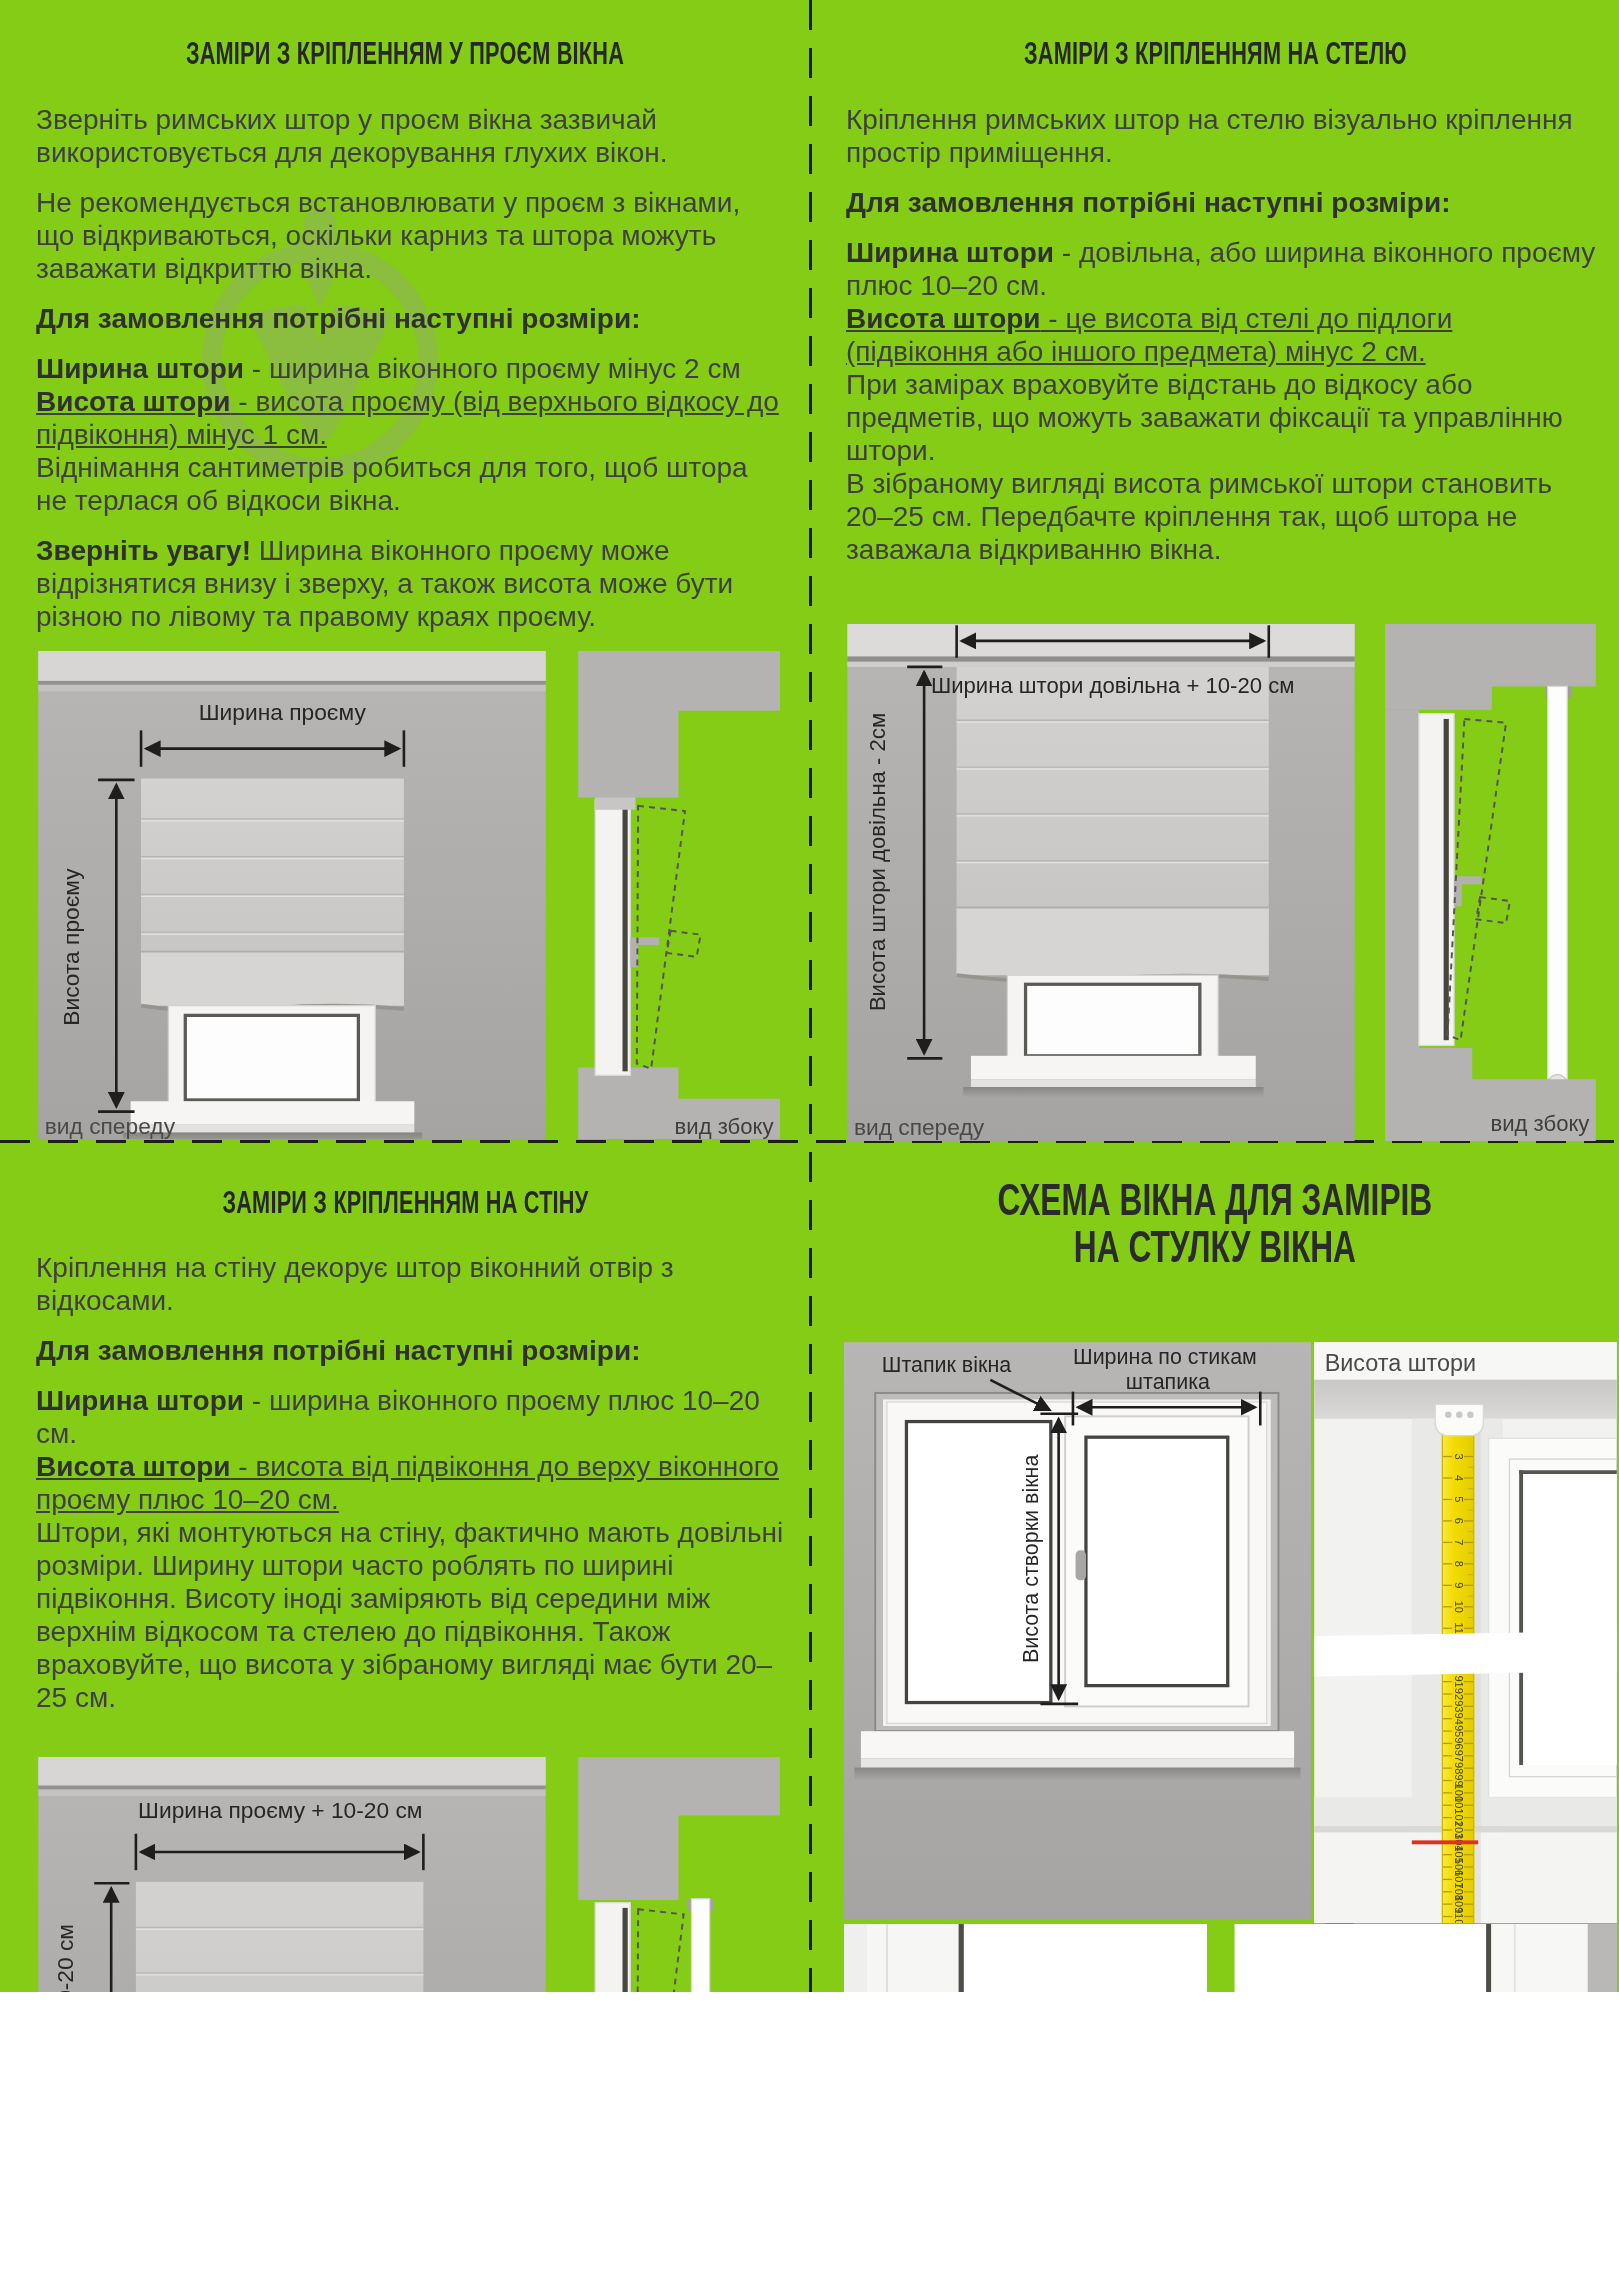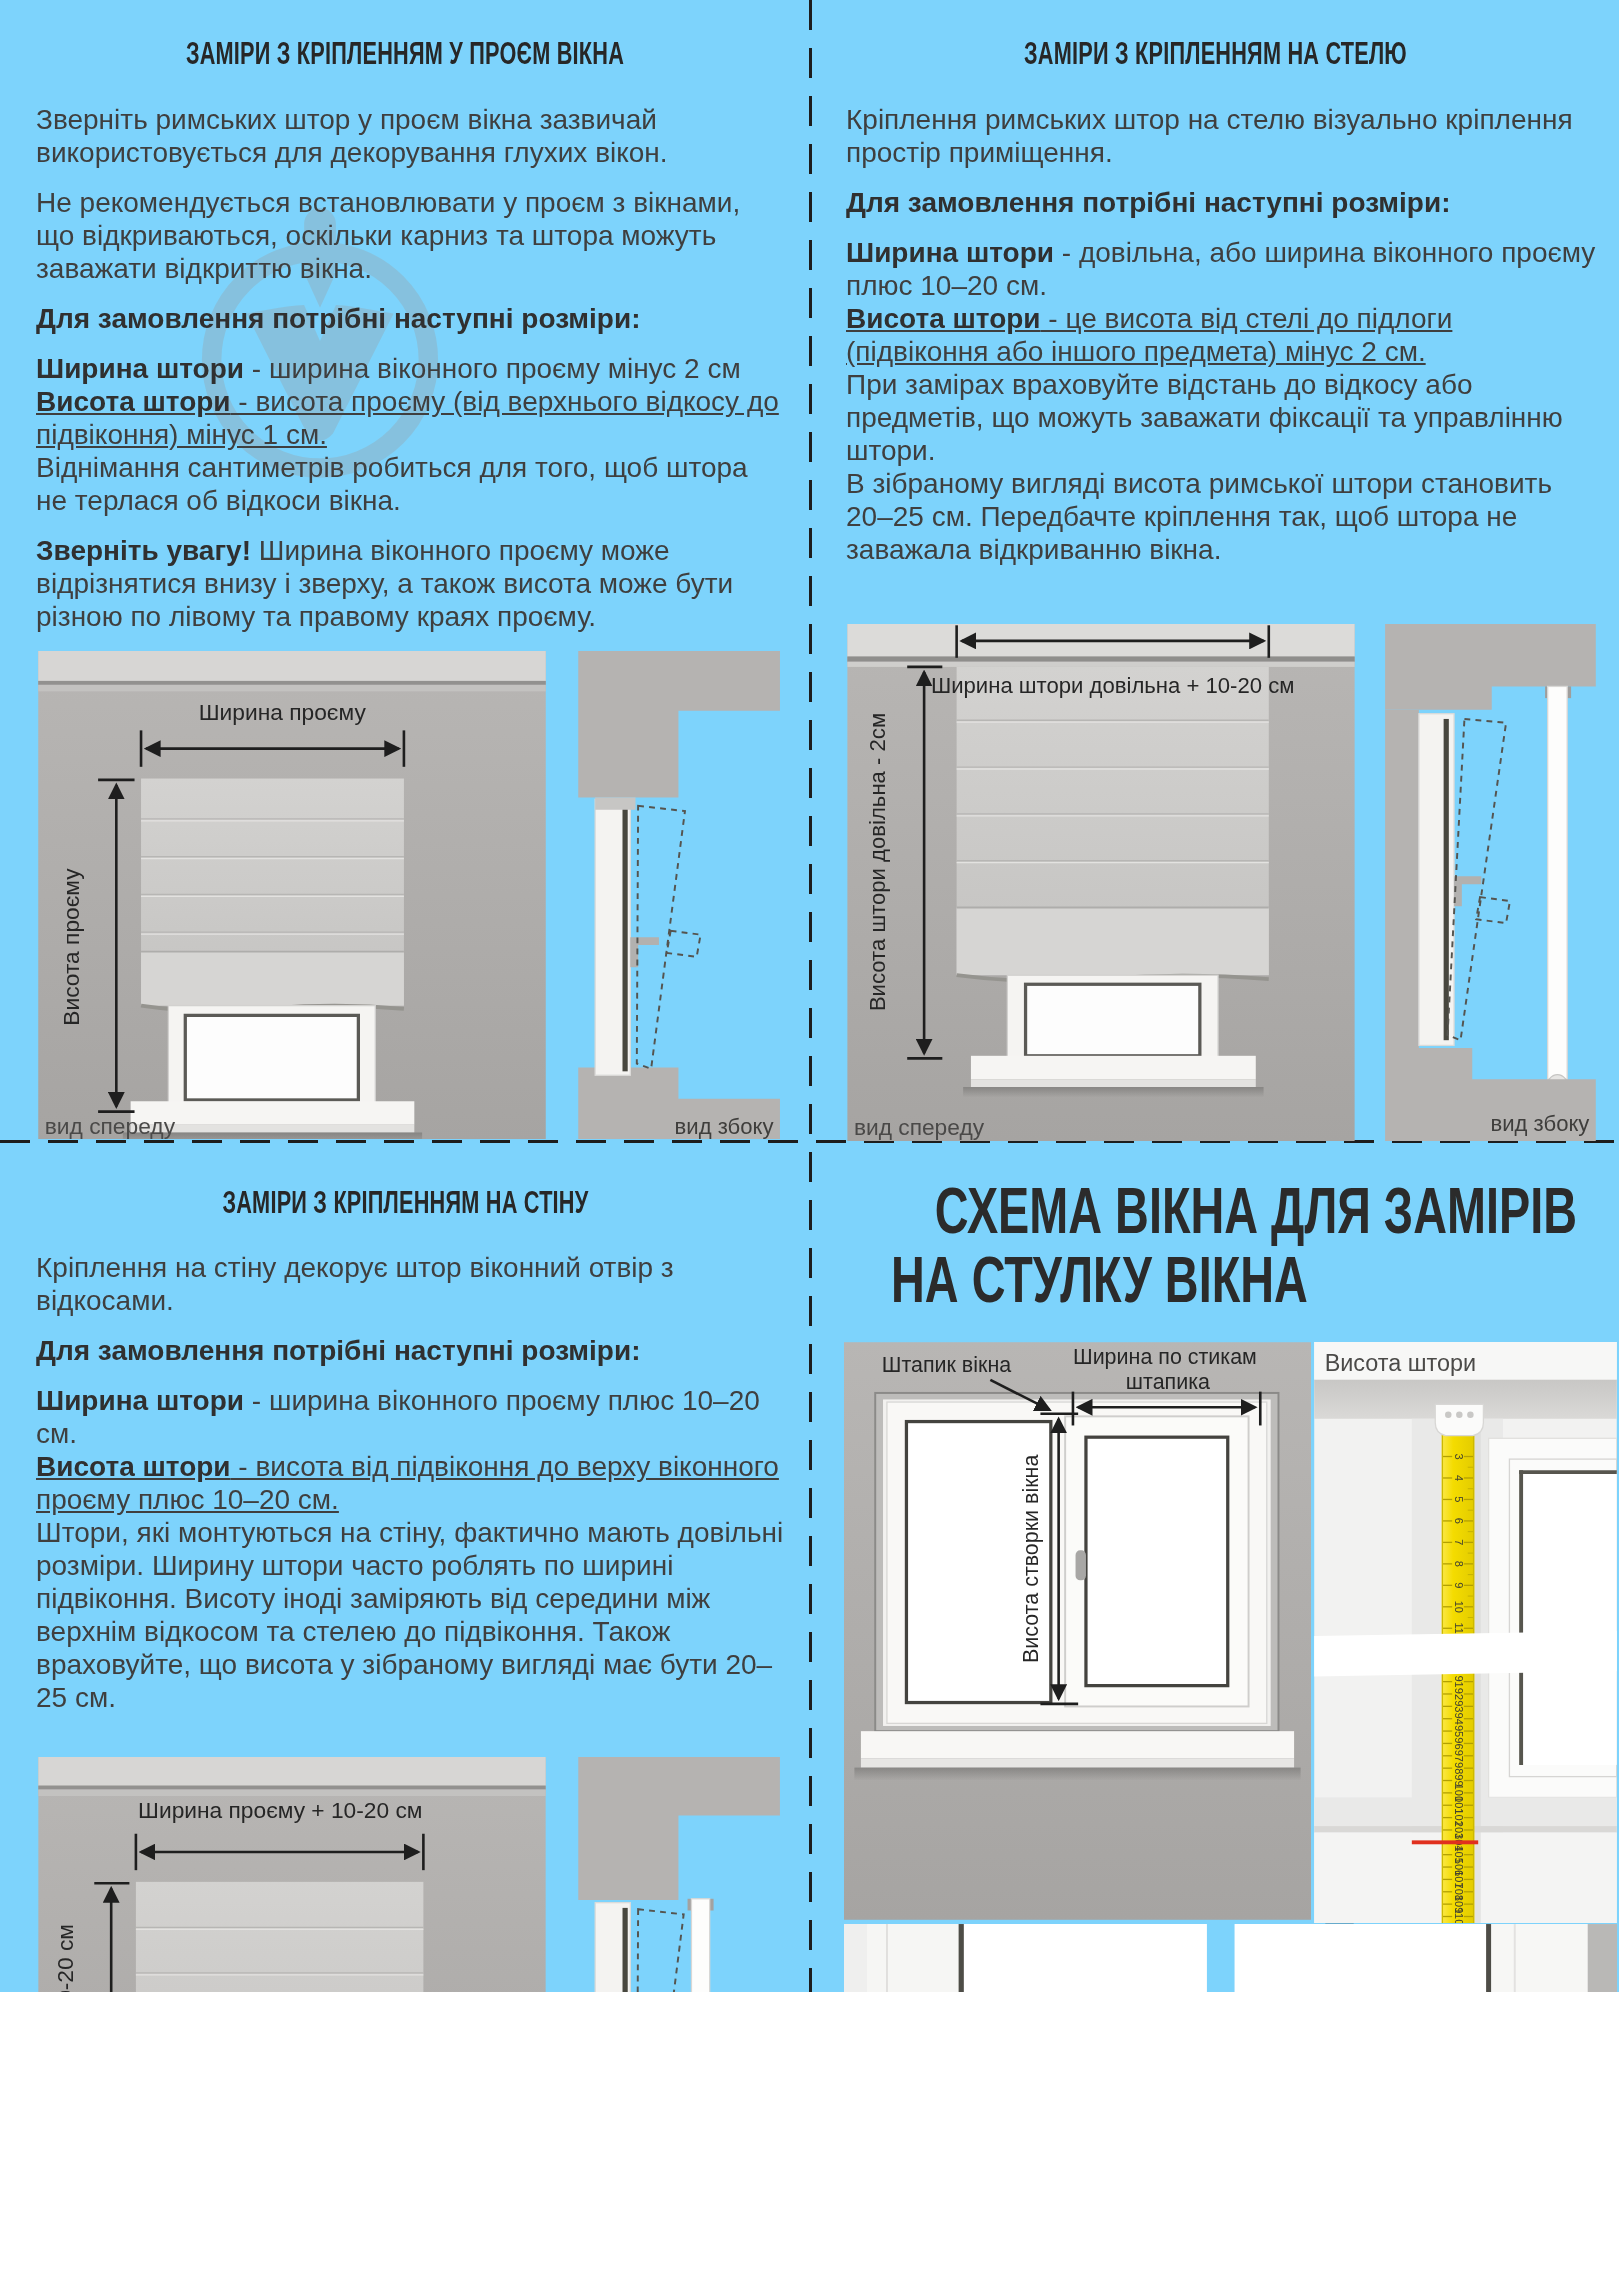"ЗАМІРИ З КРІПЛЕННЯМ У ПРОЄМ" .page { background: #7dd3fc -> #84cc16 }
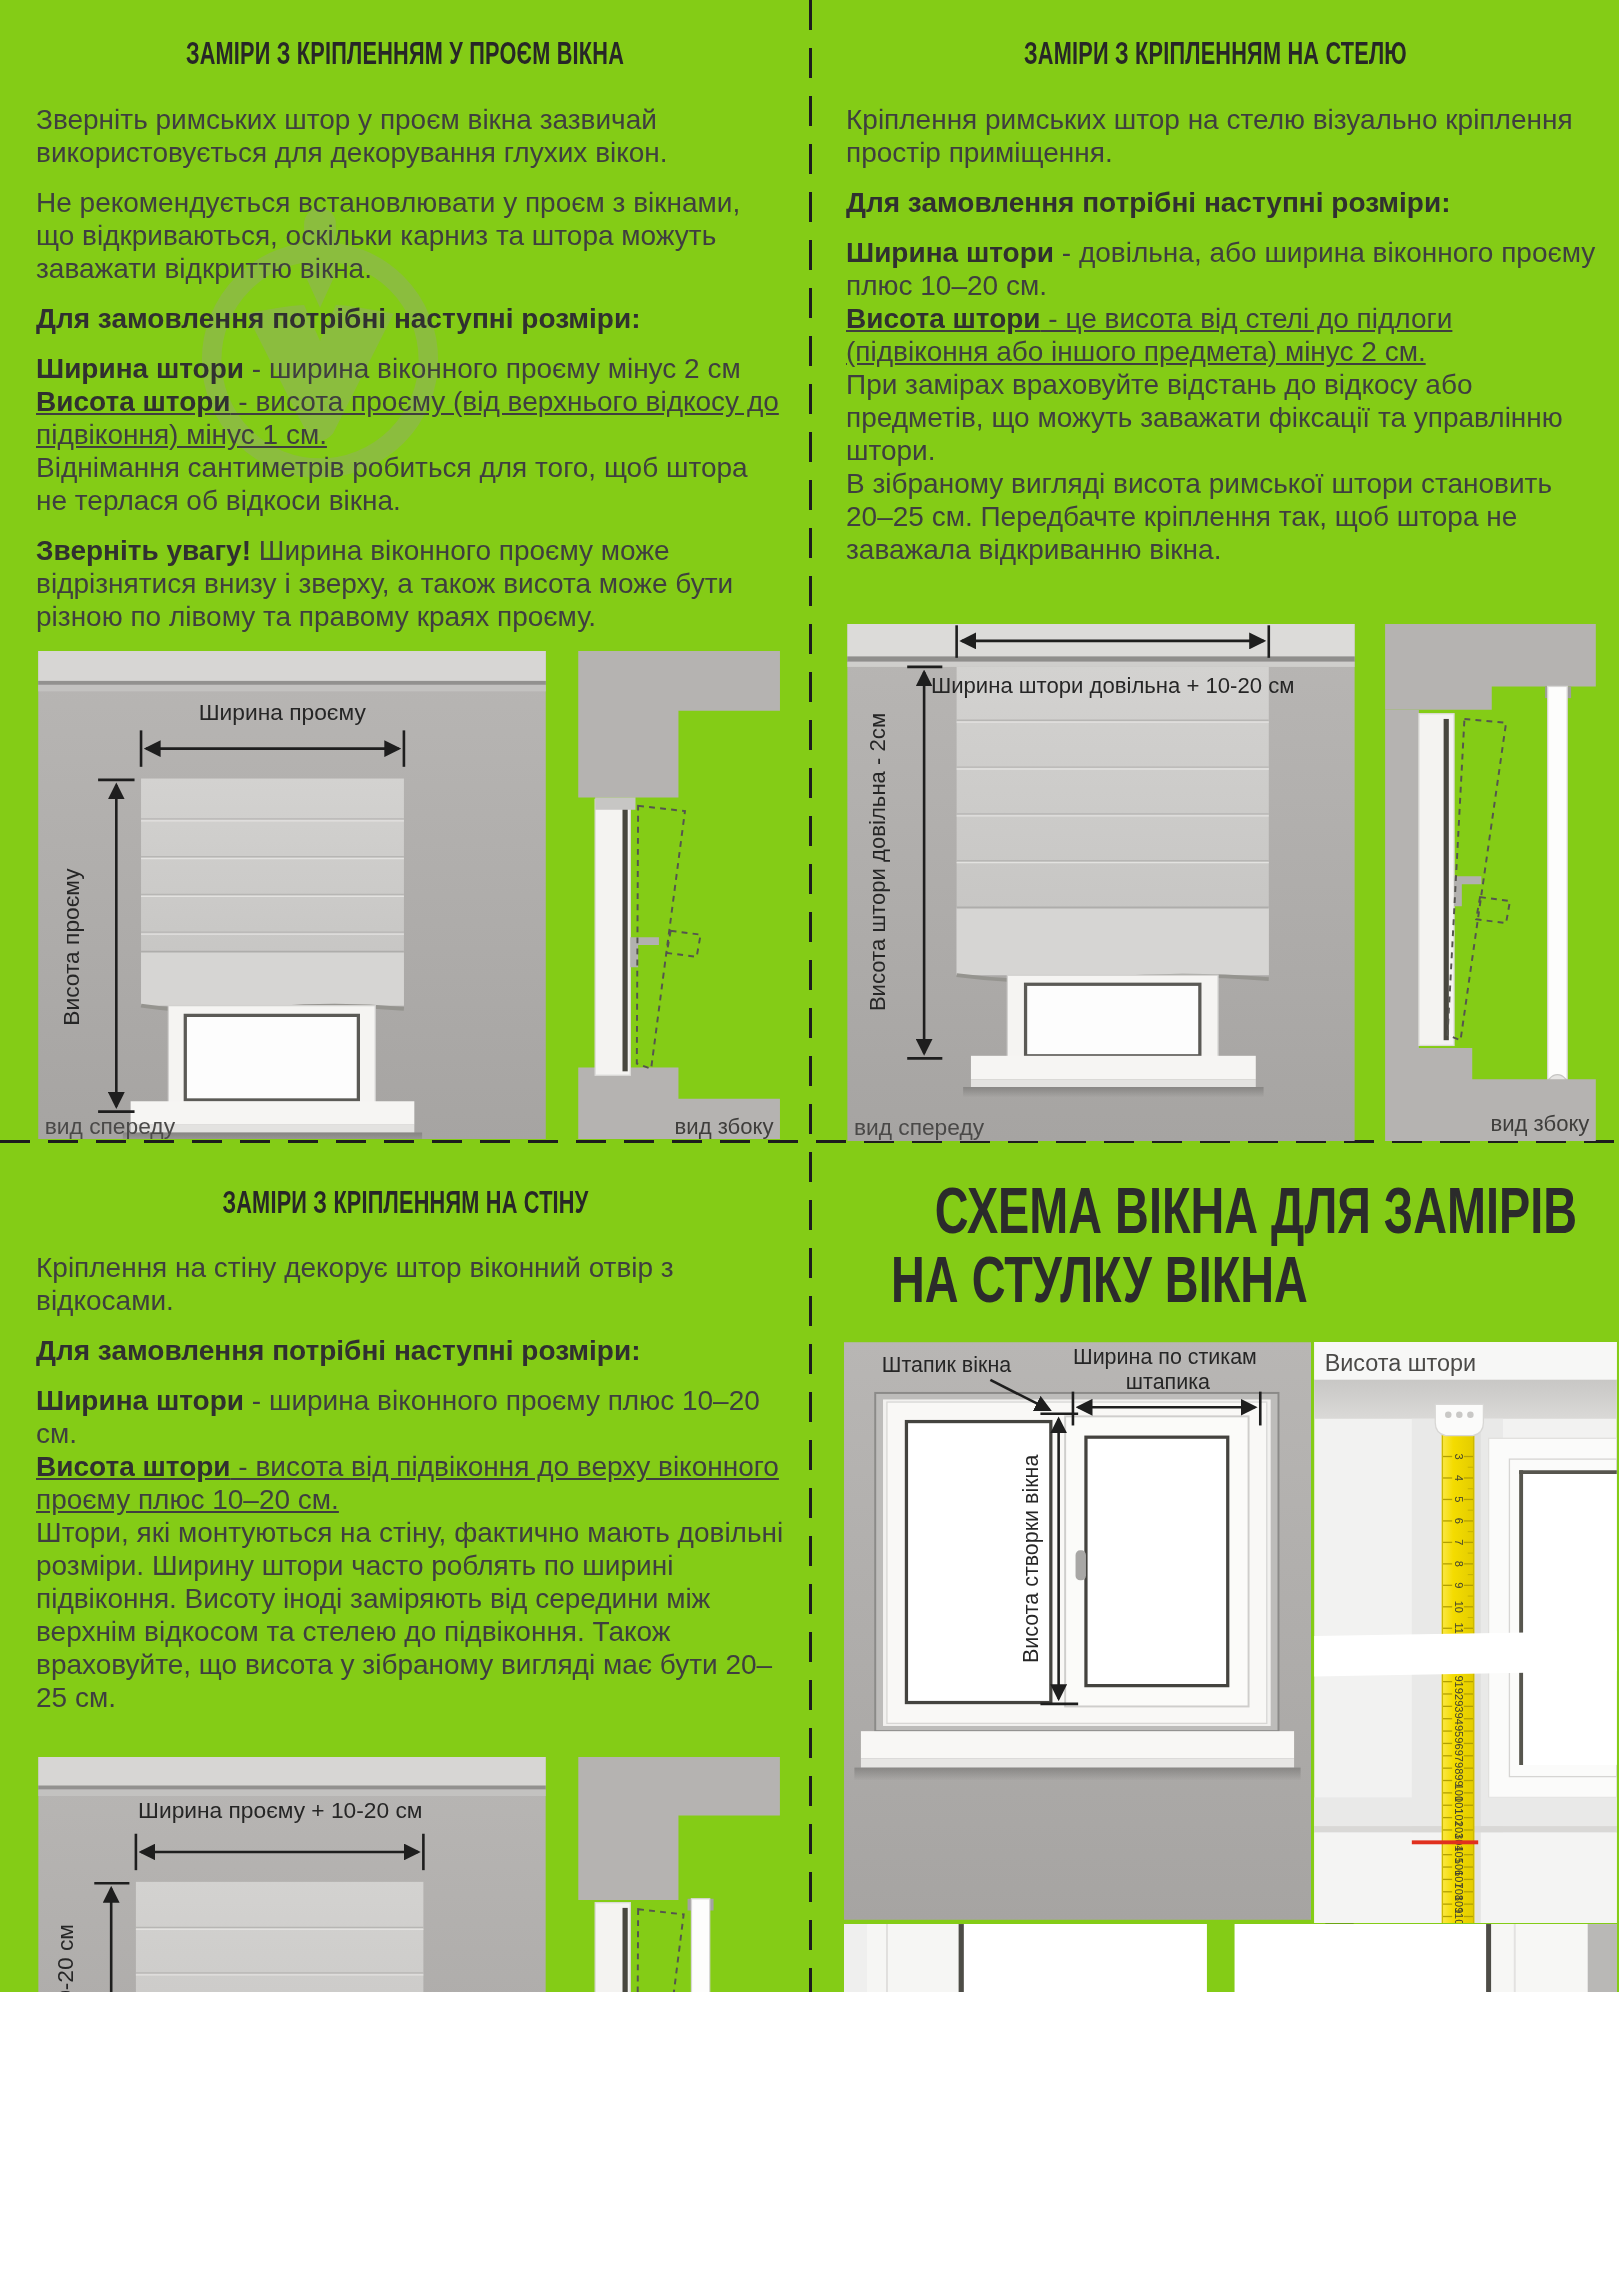"СХЕМА ВІКНА ДЛЯ ЗАМІРІВ" .btitle { font-size: 65px -> 44px; text-align: none -> center }
